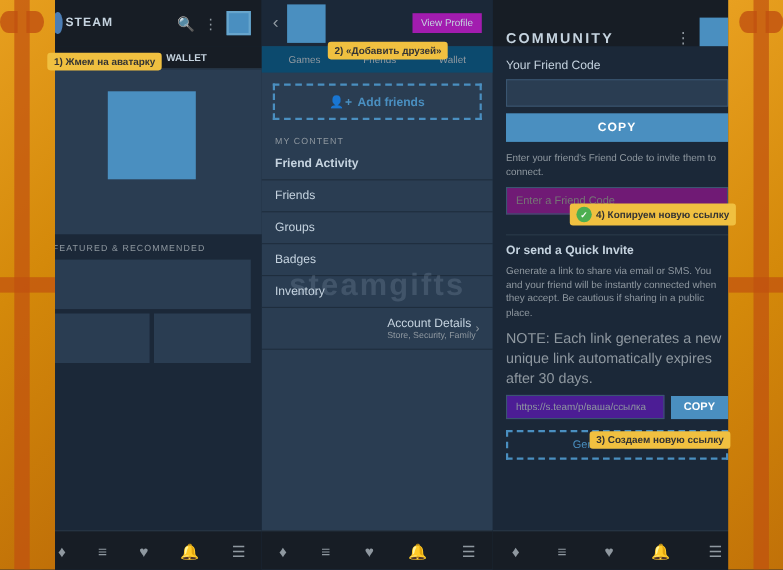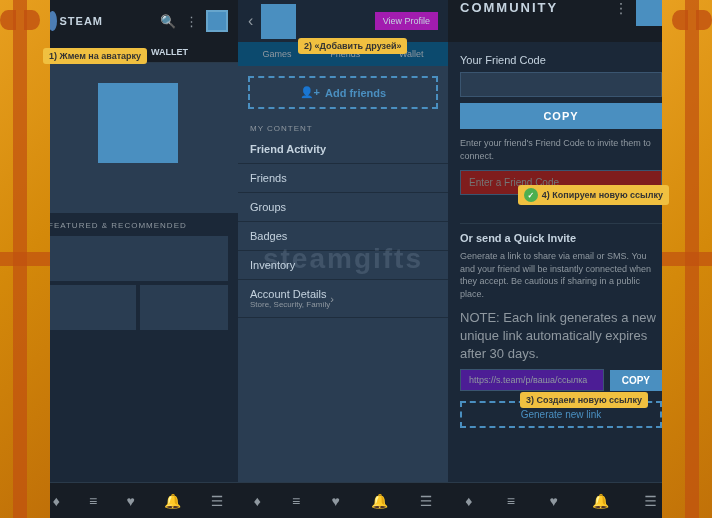"COMMUNITY" .community-header { align-items: flex-start -> flex-end }
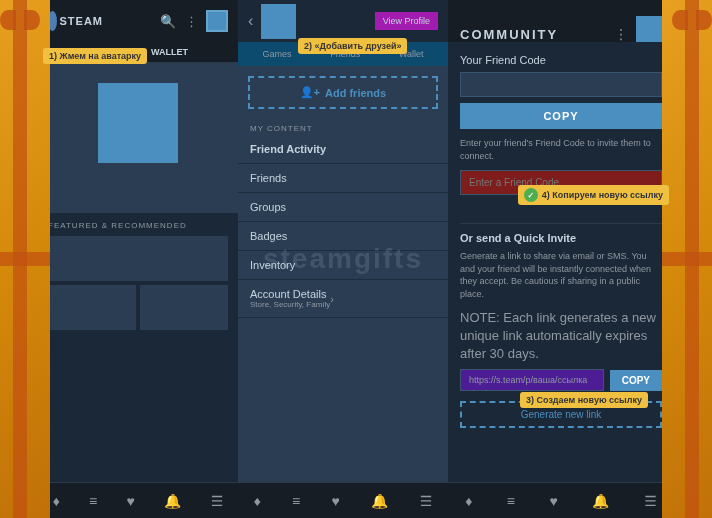"Enter a Friend Code" .invite-code-input { background: #7f1d1d -> #701a75; margin-bottom: 20px -> 10px }
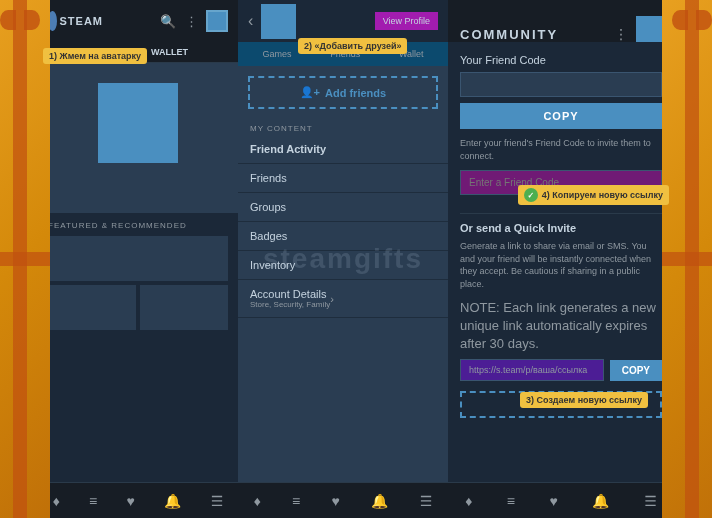"Account Details" .menu-list li.has-arrow { justify-content: flex-start -> flex-end }
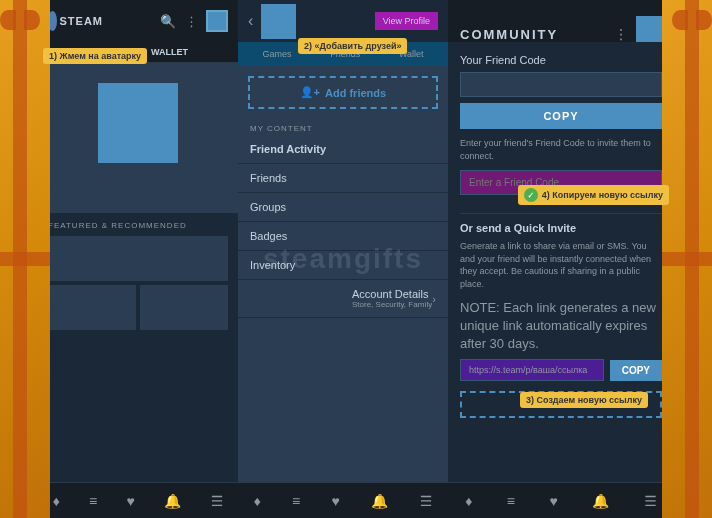"3) Создаем новую ссылку" div.annotation-3 { right: 26px -> 10px }
